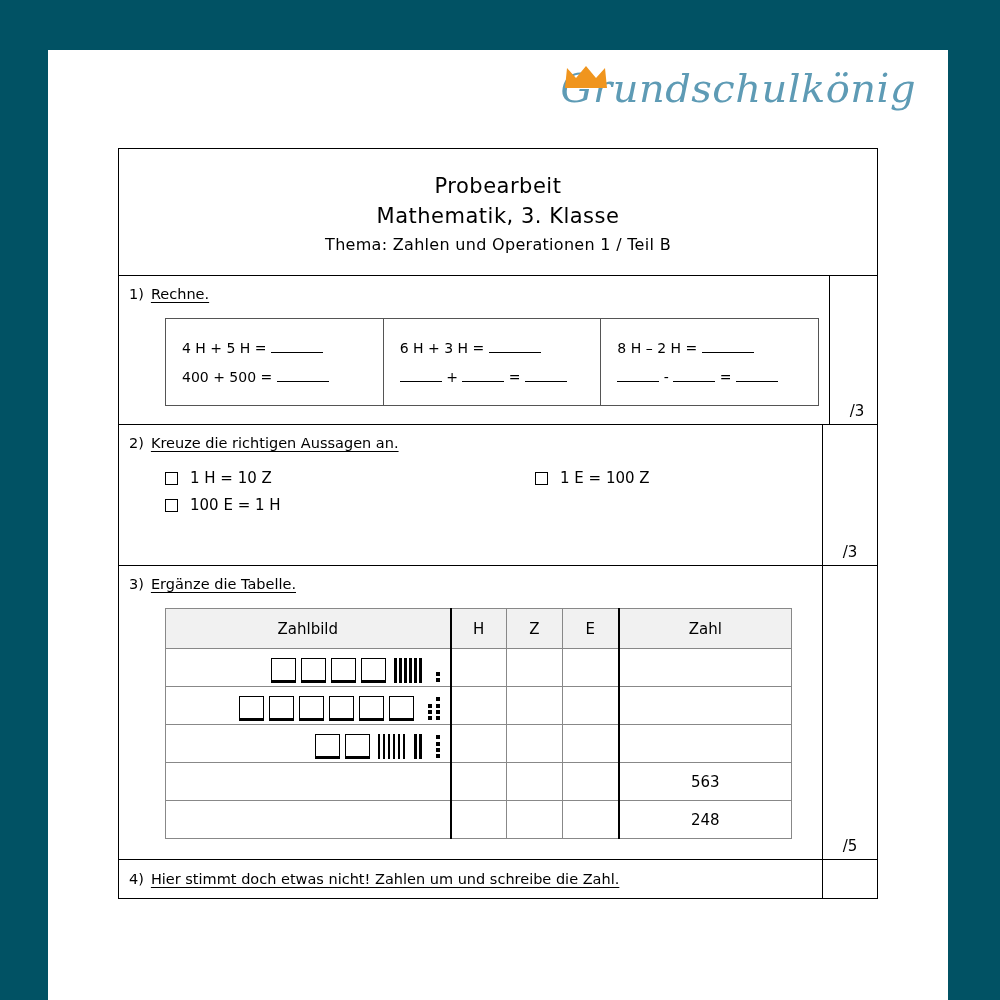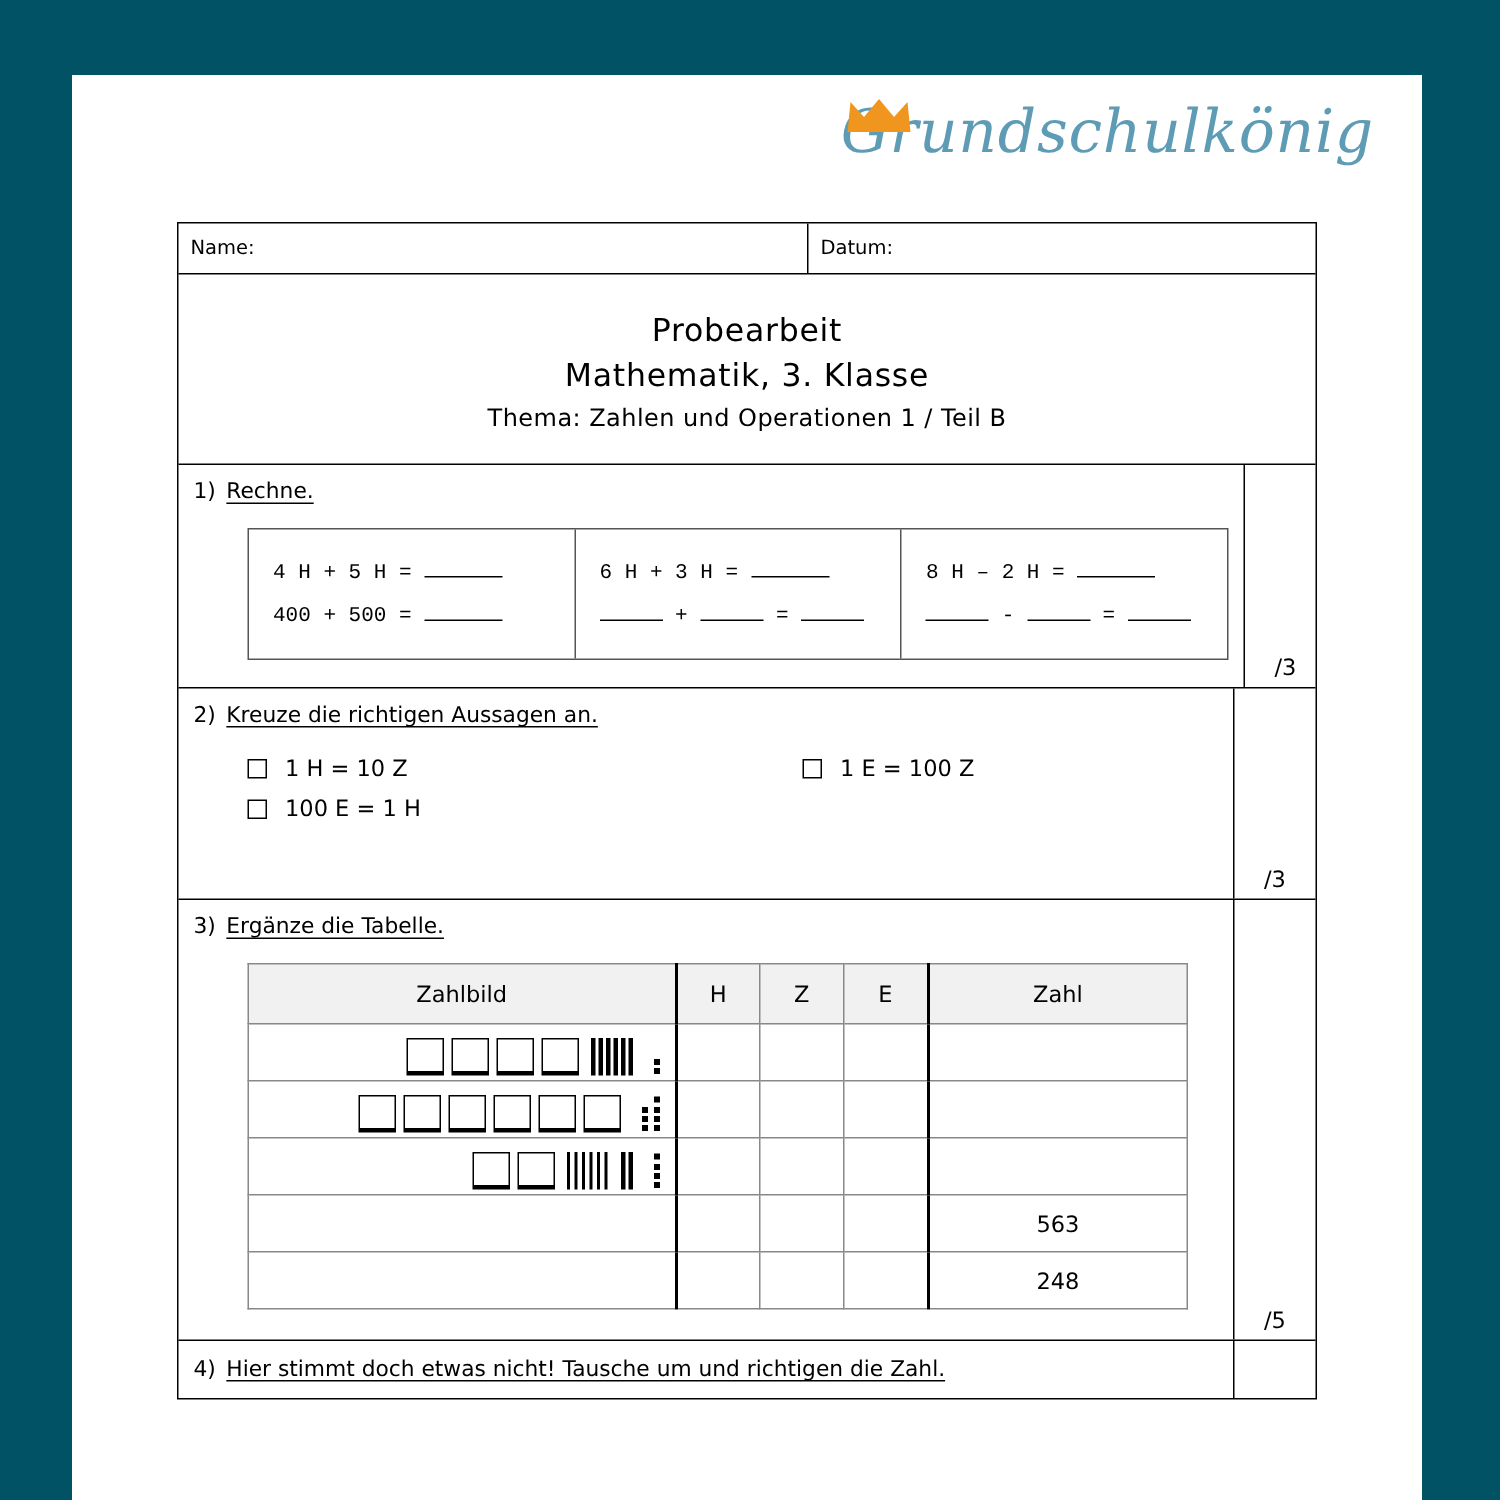"Name:" div.row { html: <div> <div>Name:</div> <div>Datum:</div> </div> -> none }
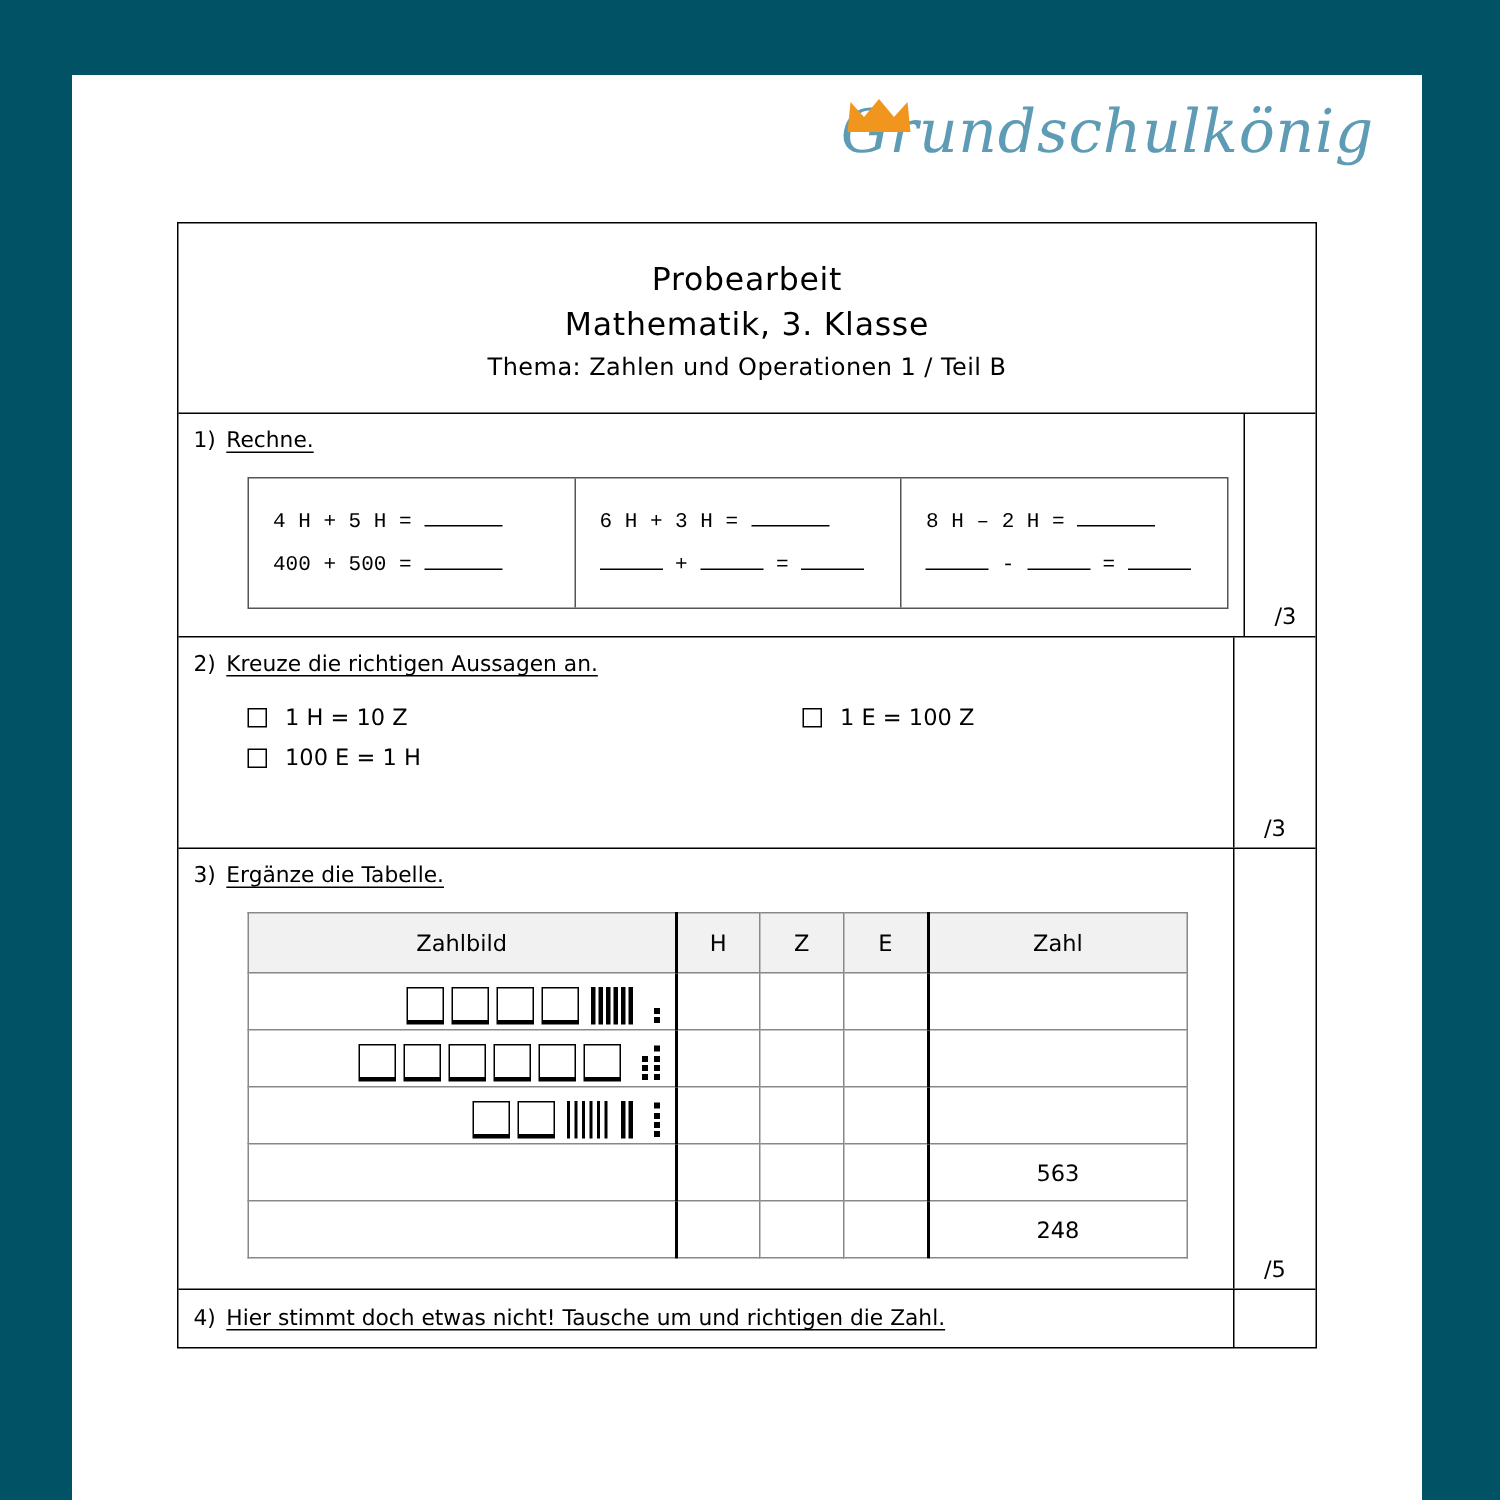"4 H + 5 H" .t1col { font-family: Liberation Mono, monospace -> none }
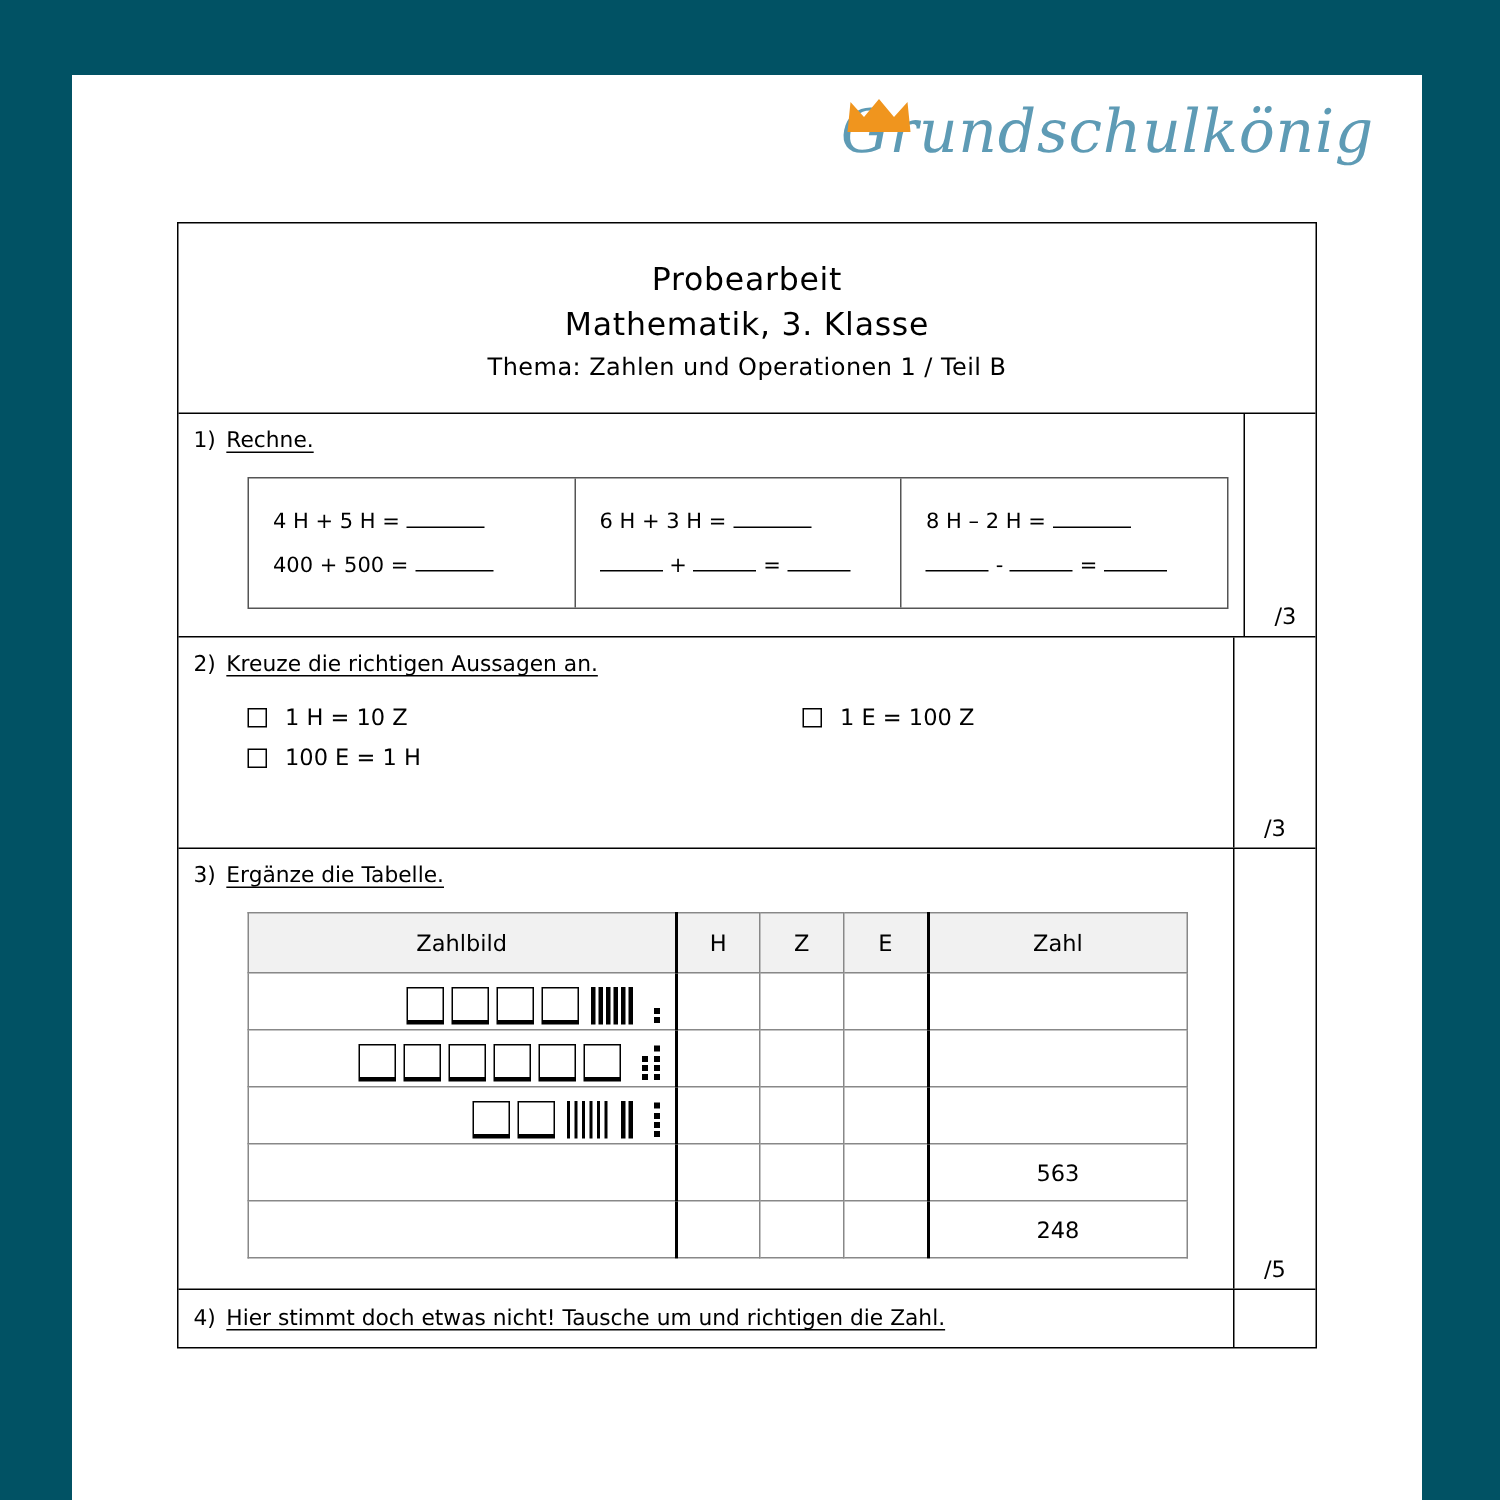"Hier stimmt doch etwas nicht!" span.qtext { text: Tausche um und richtigen -> Zahlen um und schreibe }
